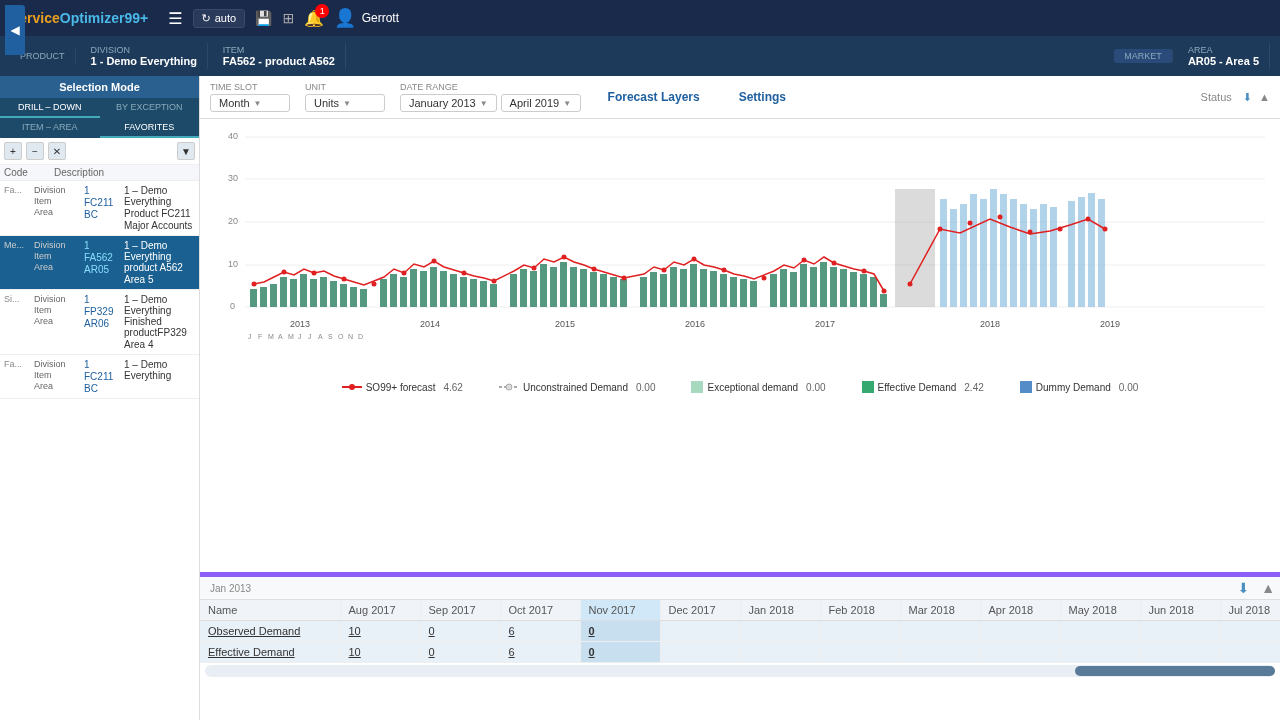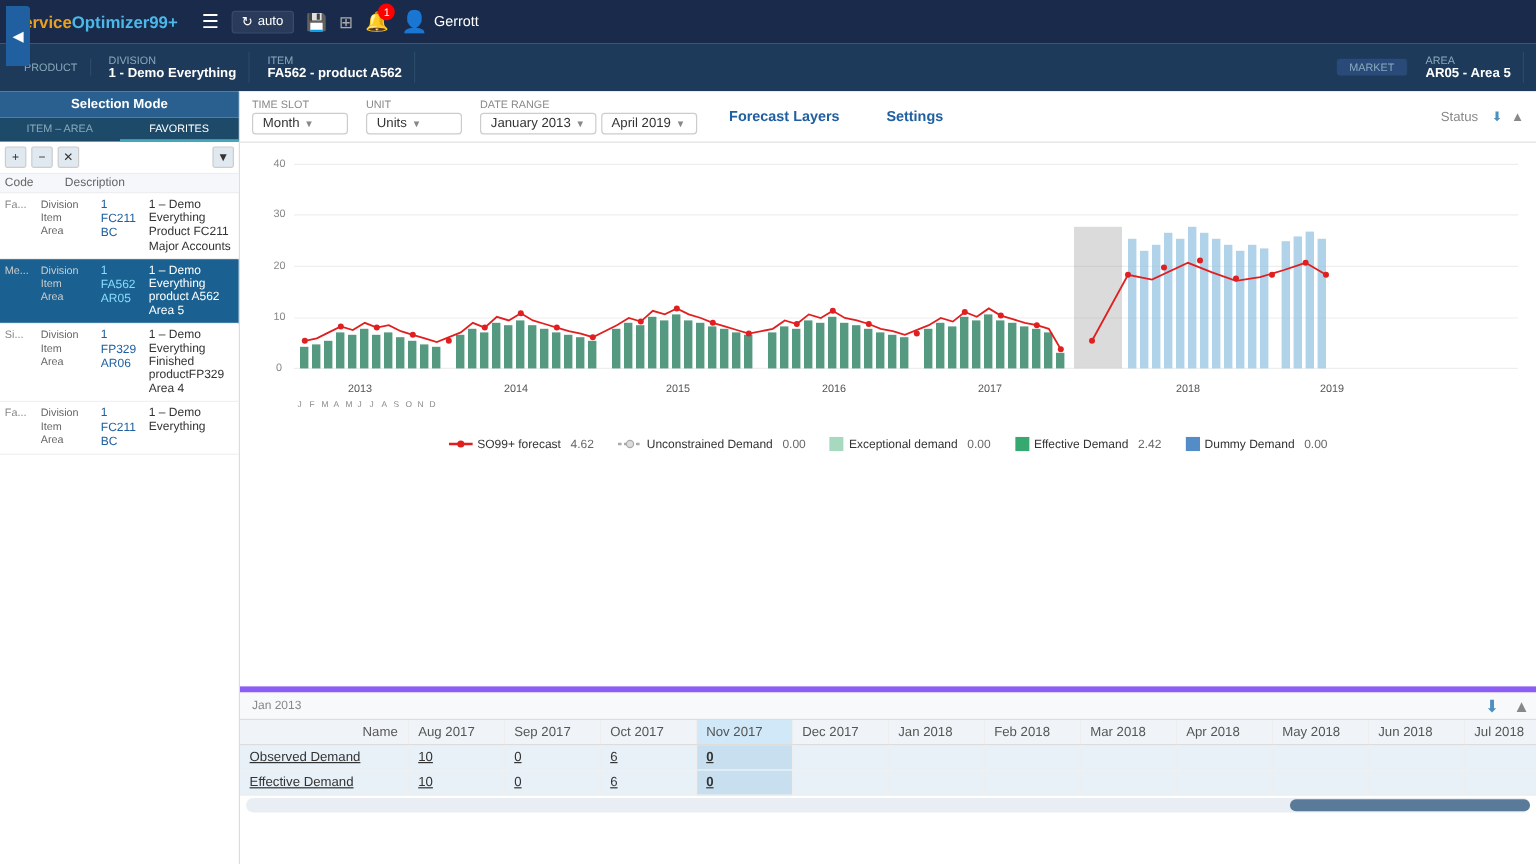"DRILL – DOWN" div.sidebar-tabs { html: none -> <div> <div> <span>DRILL – DOWN</span> </div> <div> <span>BY EXCEPTION</span> </div> </div> }
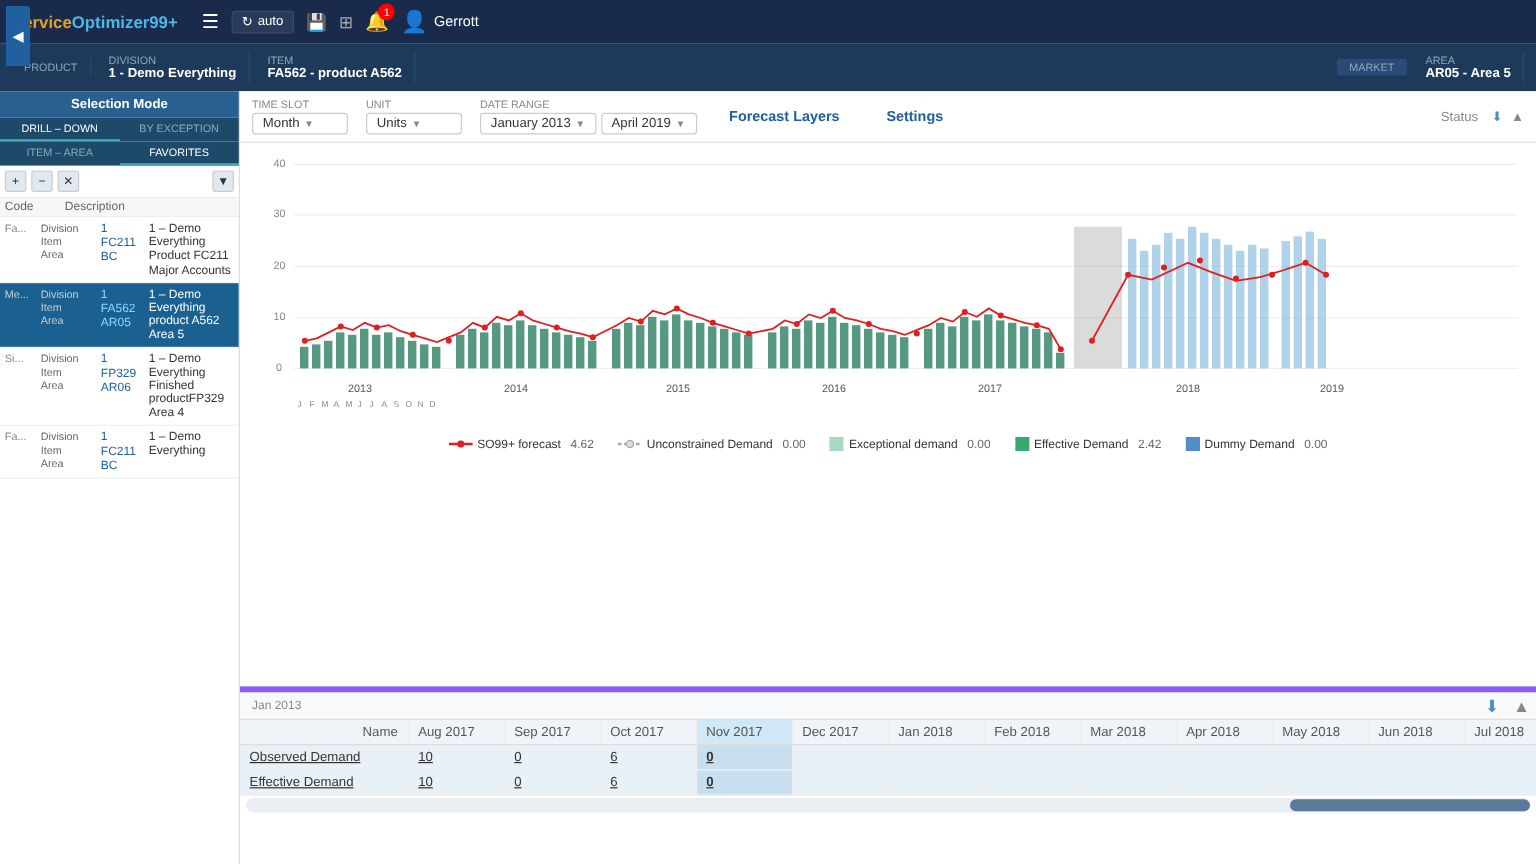"SO99+ forecast" .chart-legend { gap: 20px -> 36px; margin-top: none -> 17px }
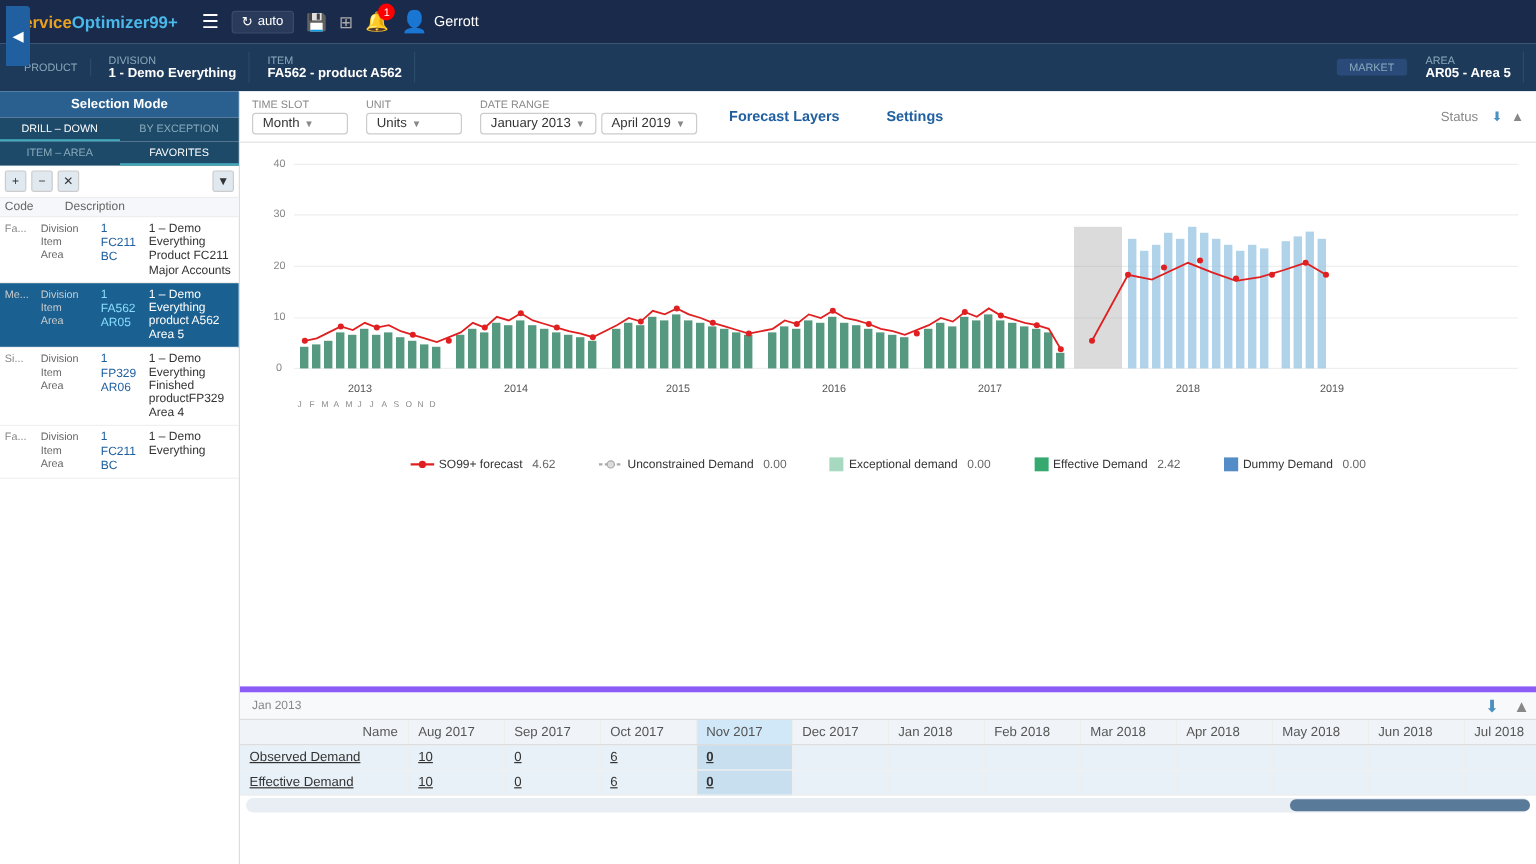"Name" .data-table th:first-child { text-align: right -> none }
